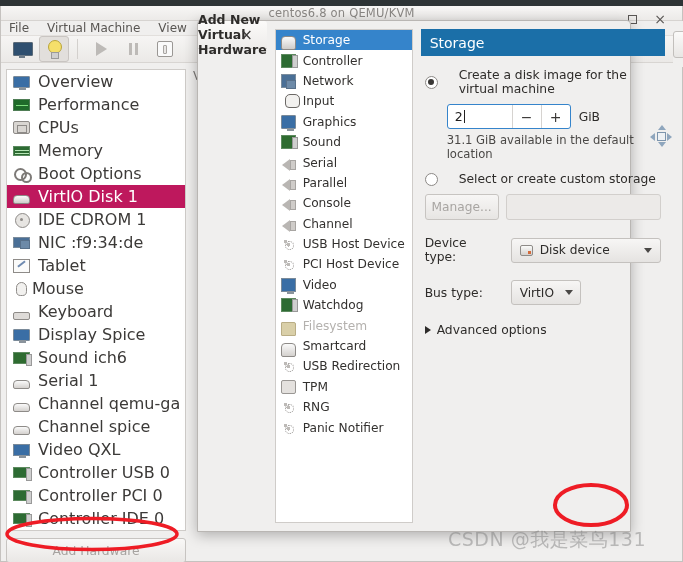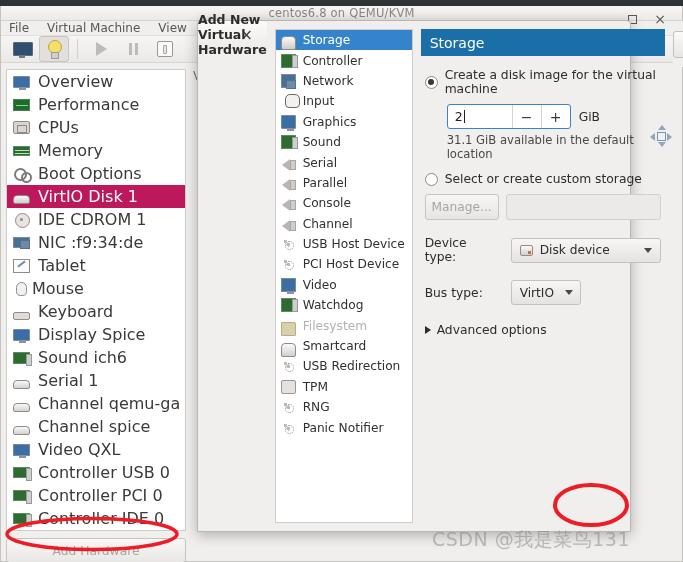"Create a disk image for" .radio-line { gap: 7px -> 21px }
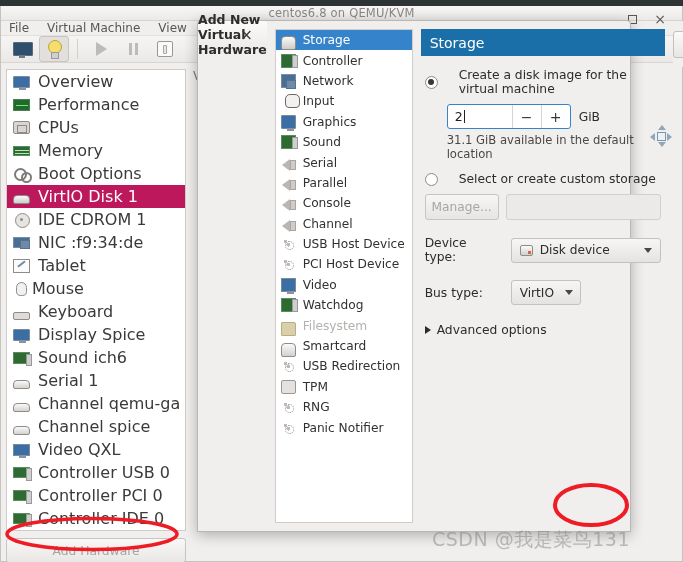"CSDN @我是菜鸟131" #watermark { left: 432px -> 448px }
